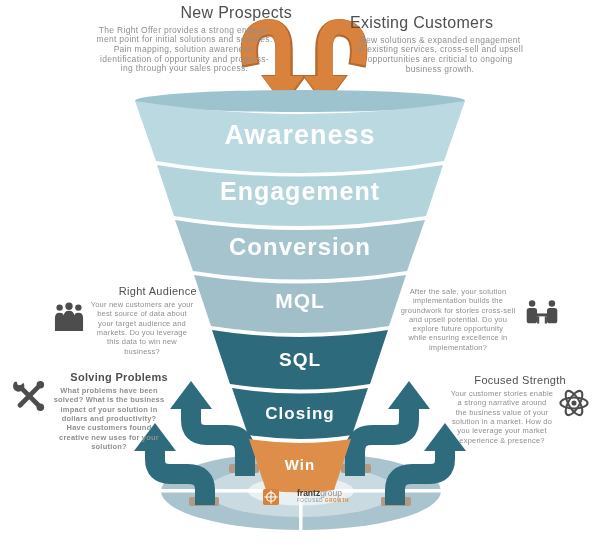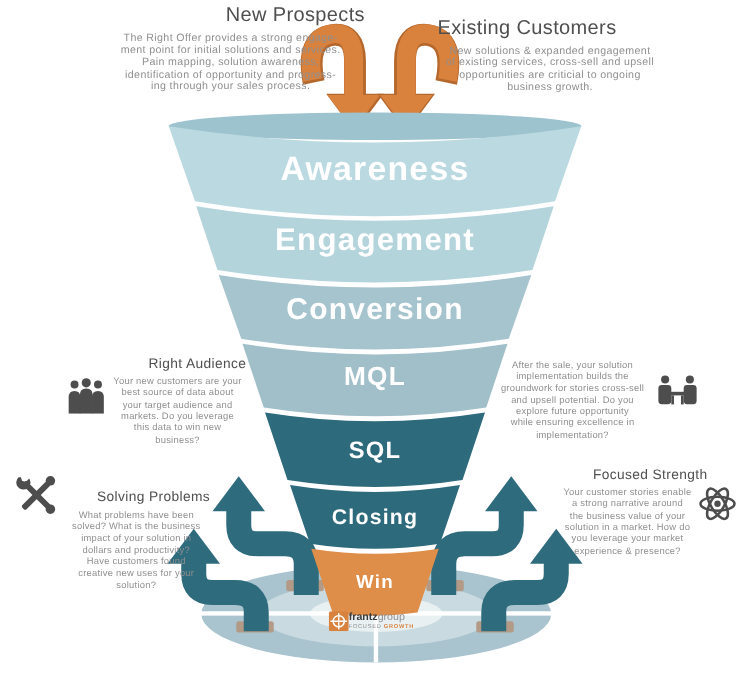"Solving Problems" div.callout { font-weight: none -> bold; top: 392px -> 371px }
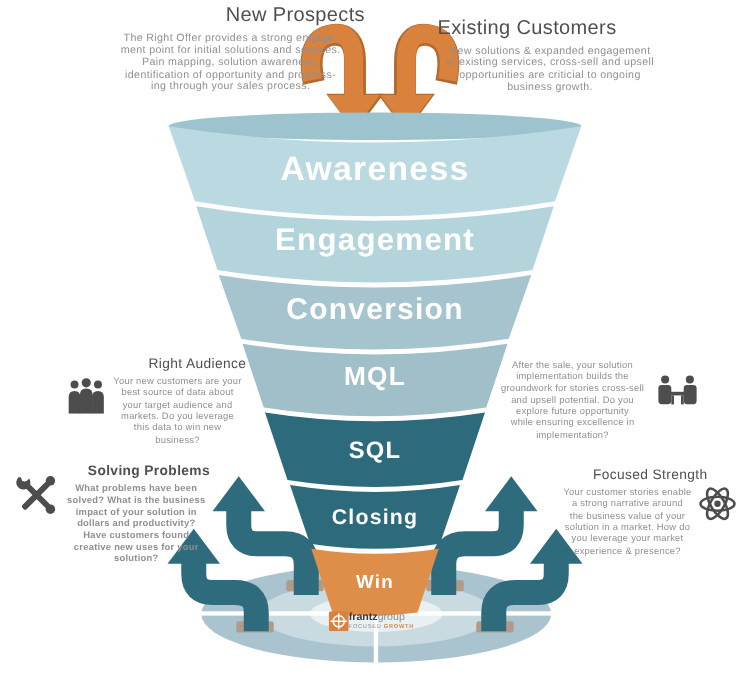"frantzgroup" .logo { gap: 0 -> 18px }
